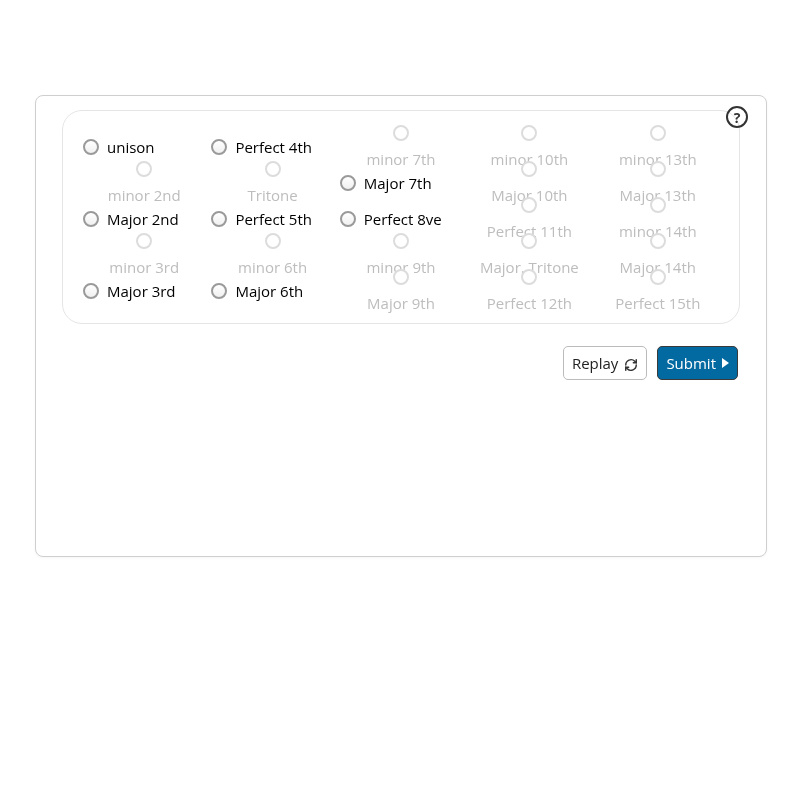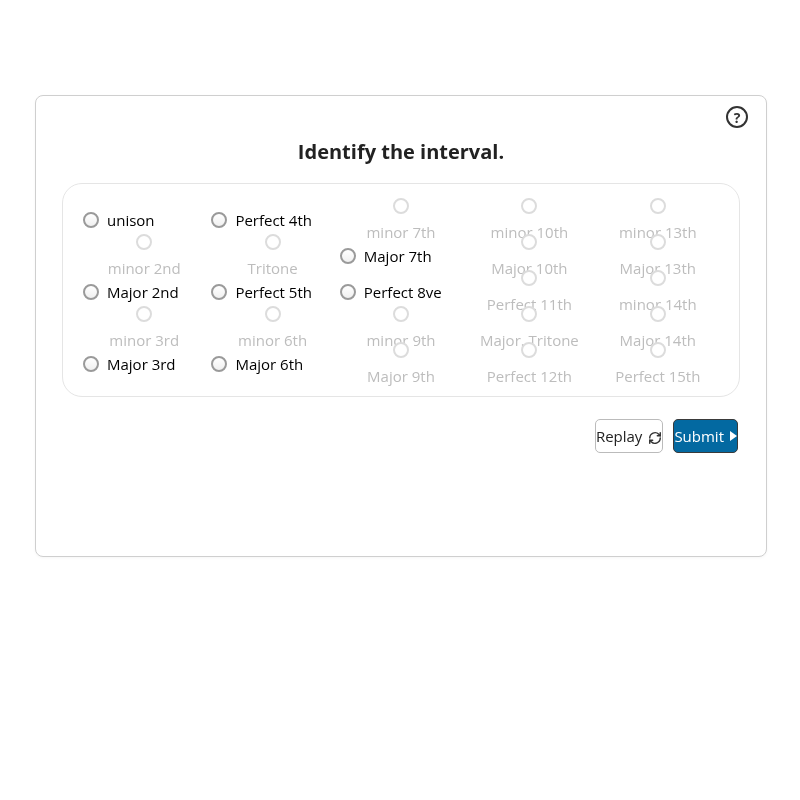"Identify the interval." div.heading { html: <div>Identify the interval.</div> -> none }
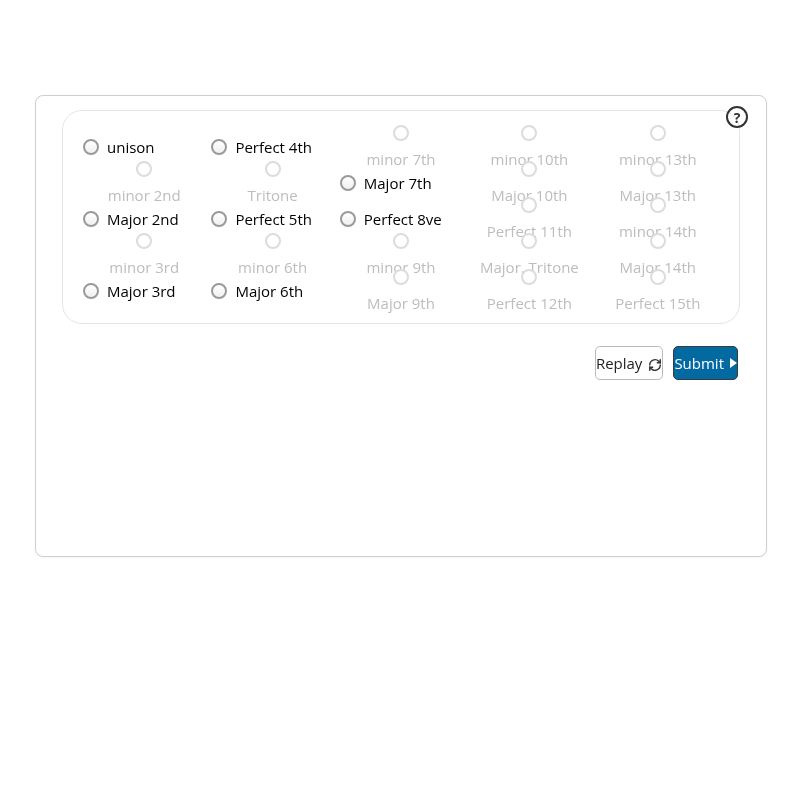"Replay" .btn { padding: 6px 0 -> 6px 8px }
